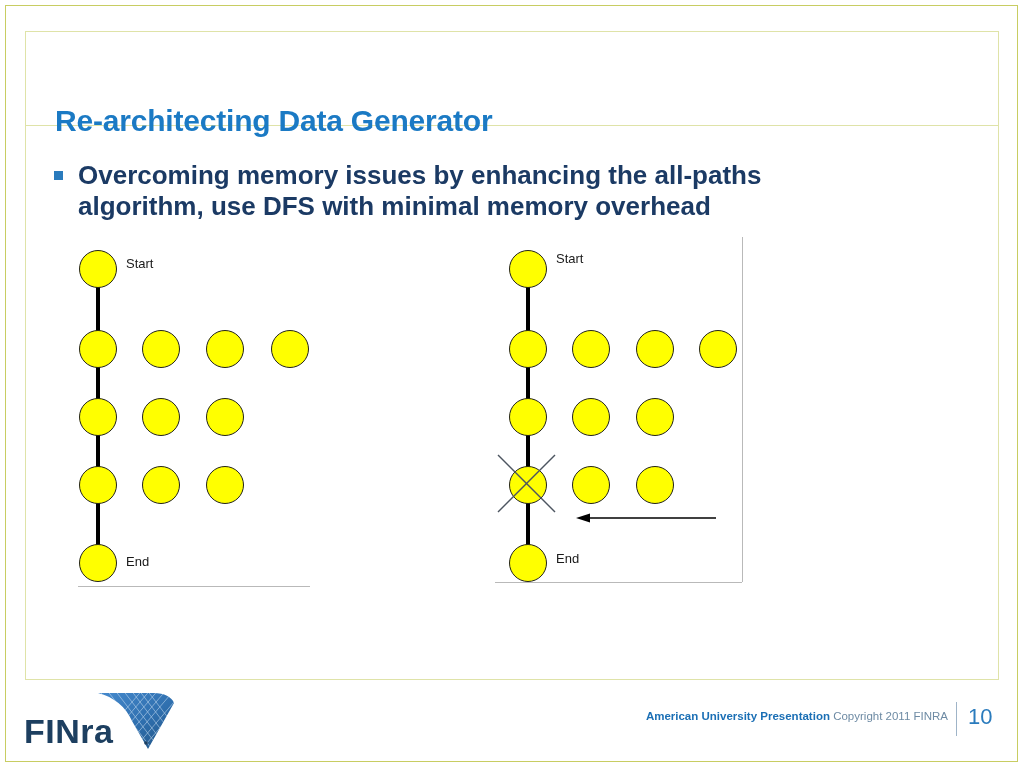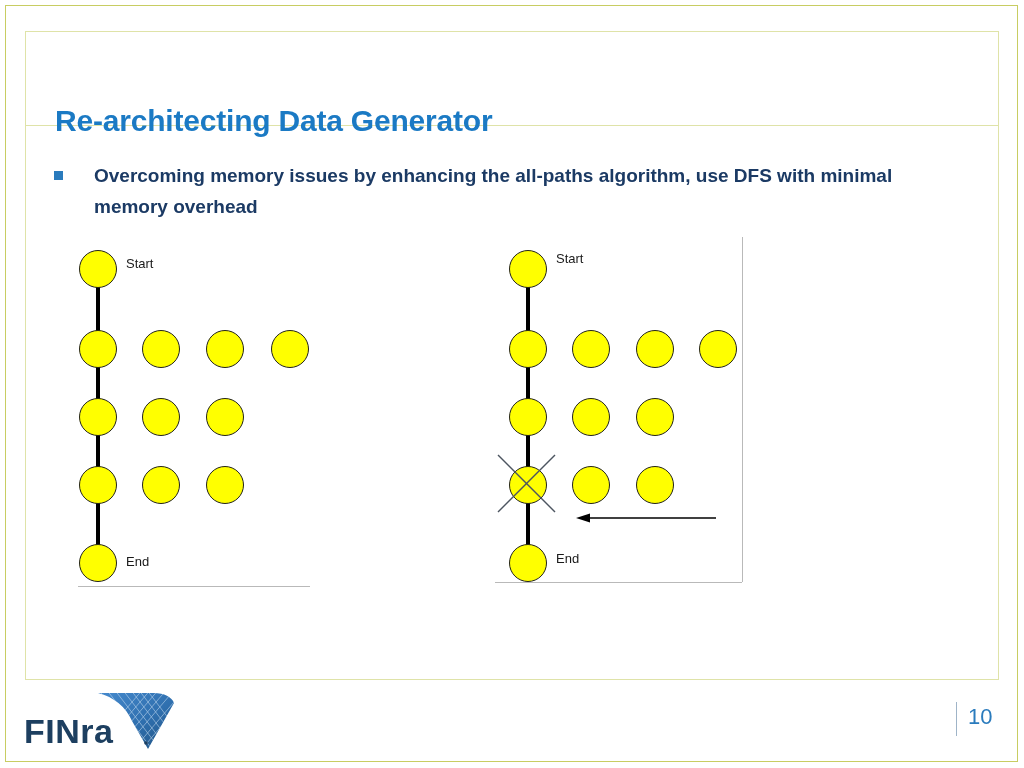"Overcoming memory issues by enhancing" #bullet-text { font-size: 19px -> 26px; margin-left: 16px -> none }
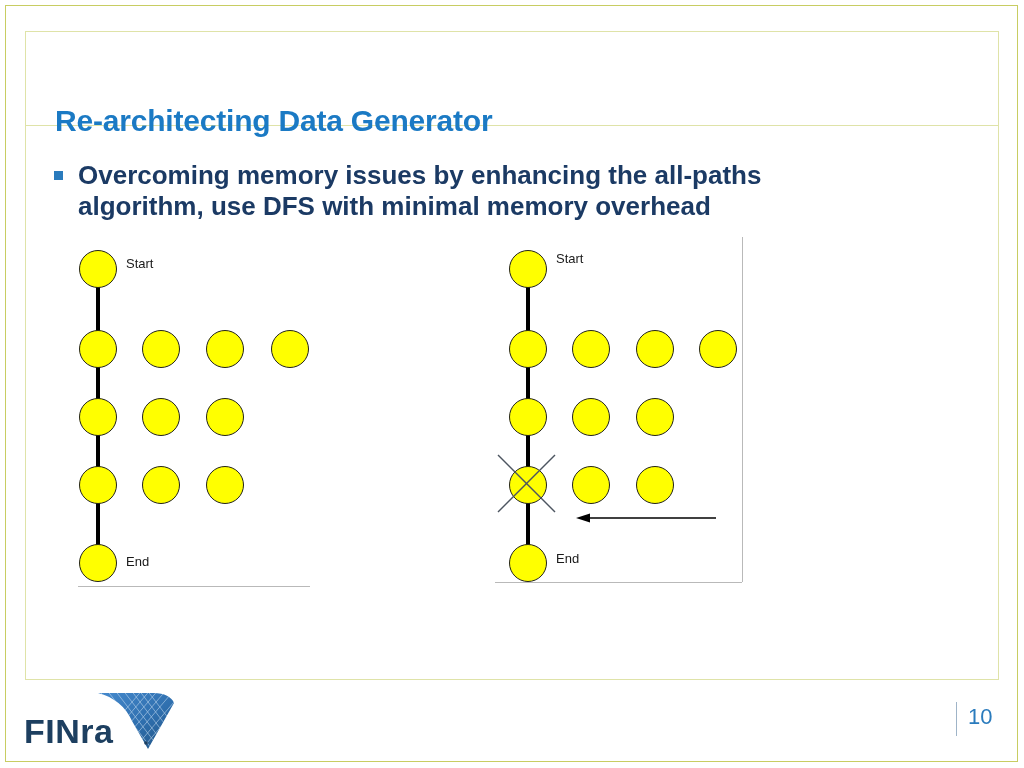"American University Presentation" div { html: none -> <div> <span>American University Presentation</span> <span>Copyright 2011 FINRA</span> </div> }
